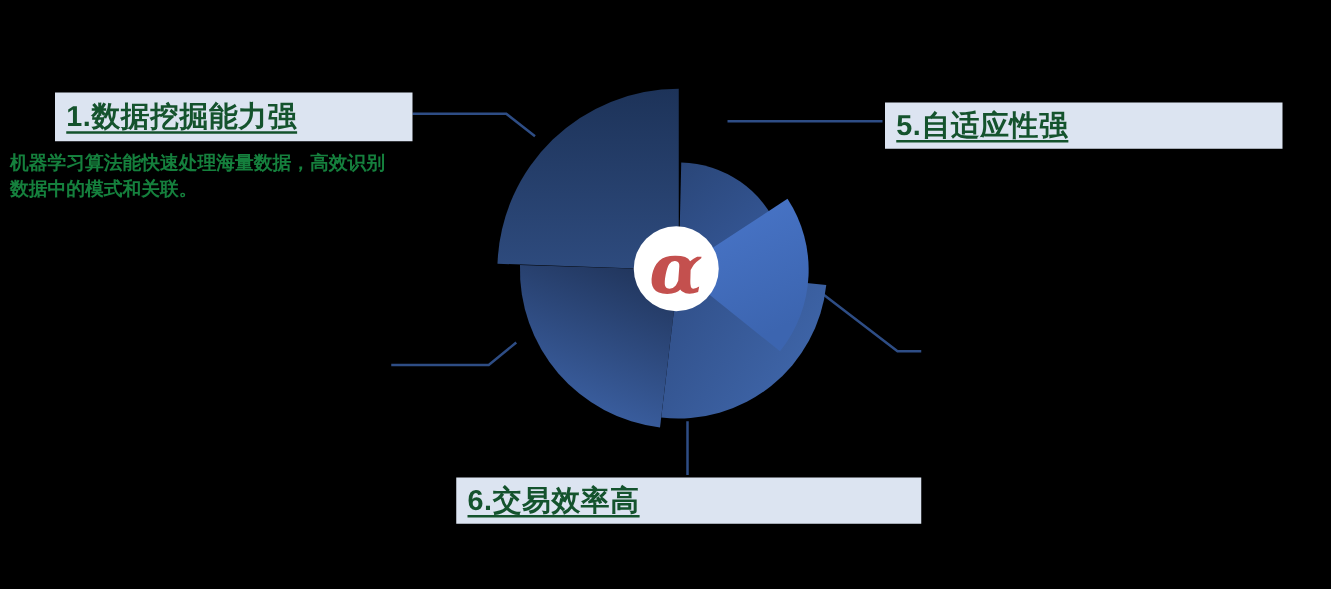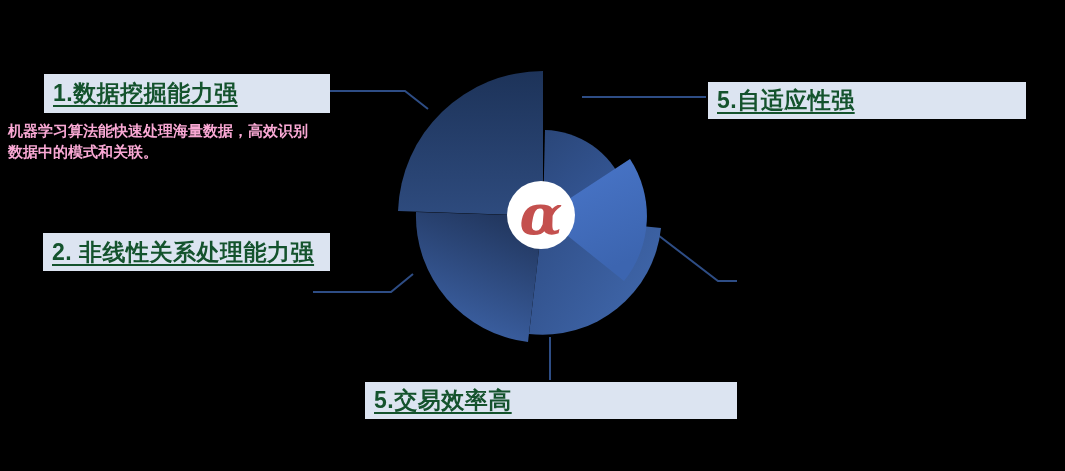"机器学习算法能快速处理海量数据，高效识别数据中的模式和关联。" .desc { color: #f9a8d4 -> #15803d }
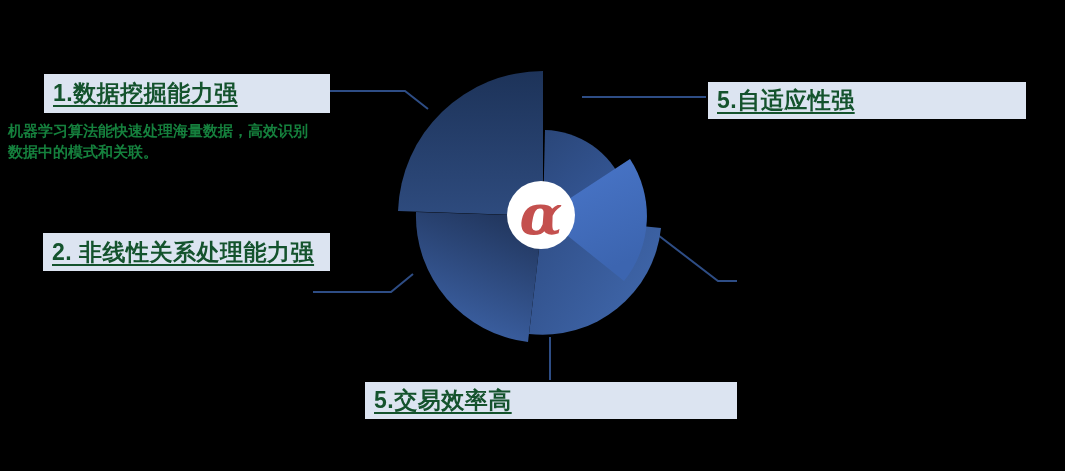"2. 非线性关系处理能力强" div.label-box { html: <div> <span>2. 非线性关系处理能力强</span> </div> -> none }
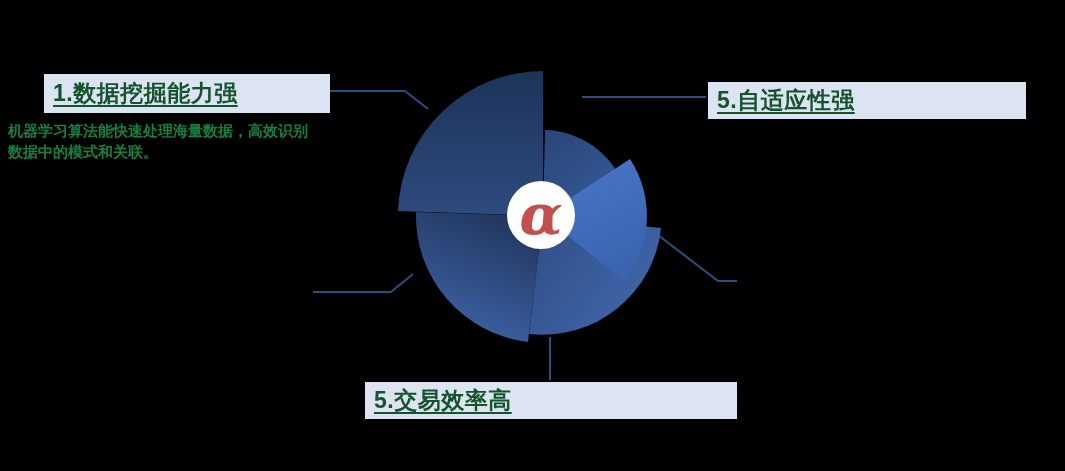"5.交易效率高" span.label-text { text: 5 -> 6 }
